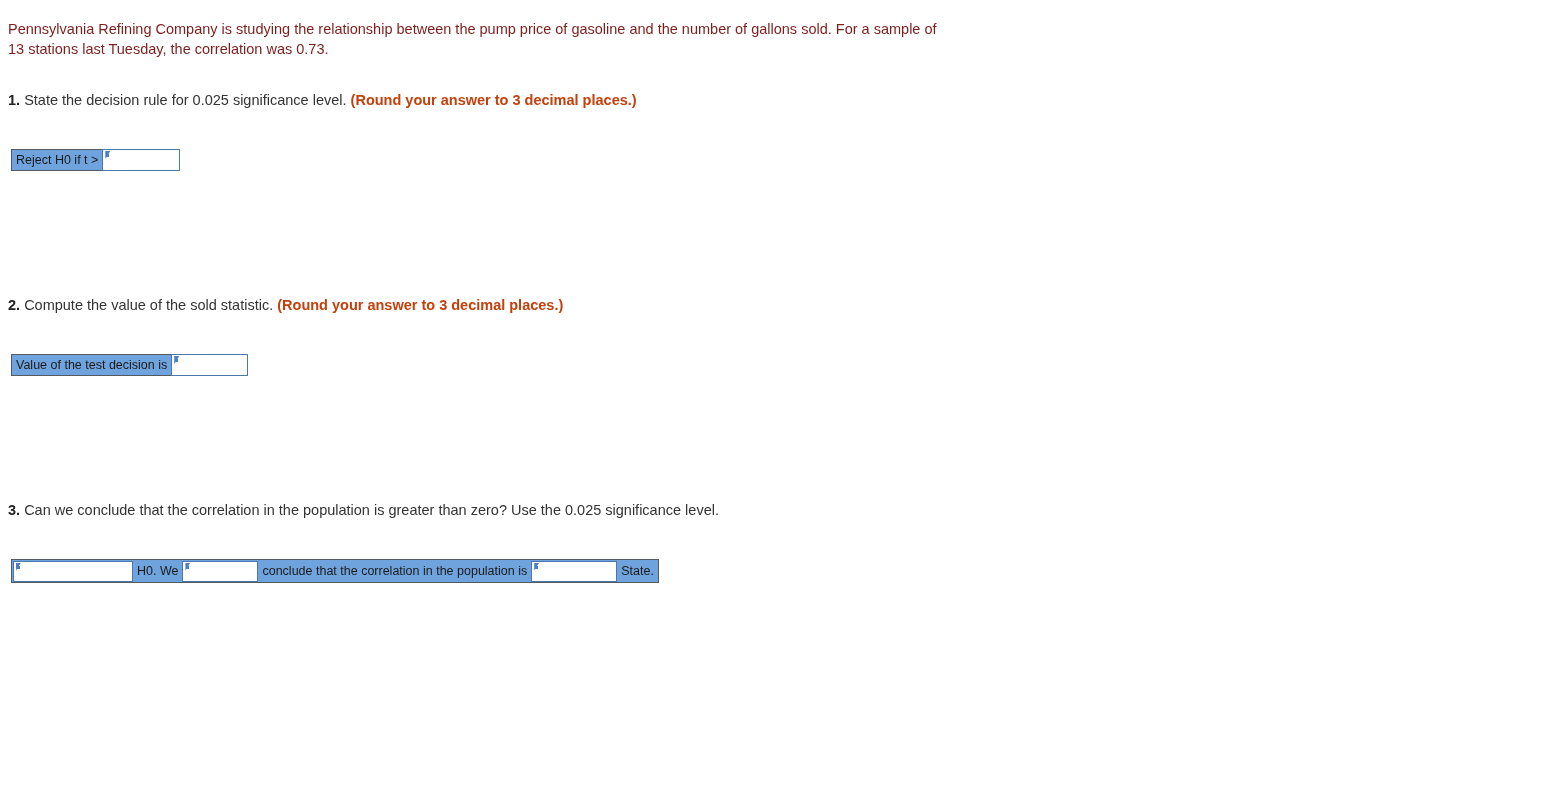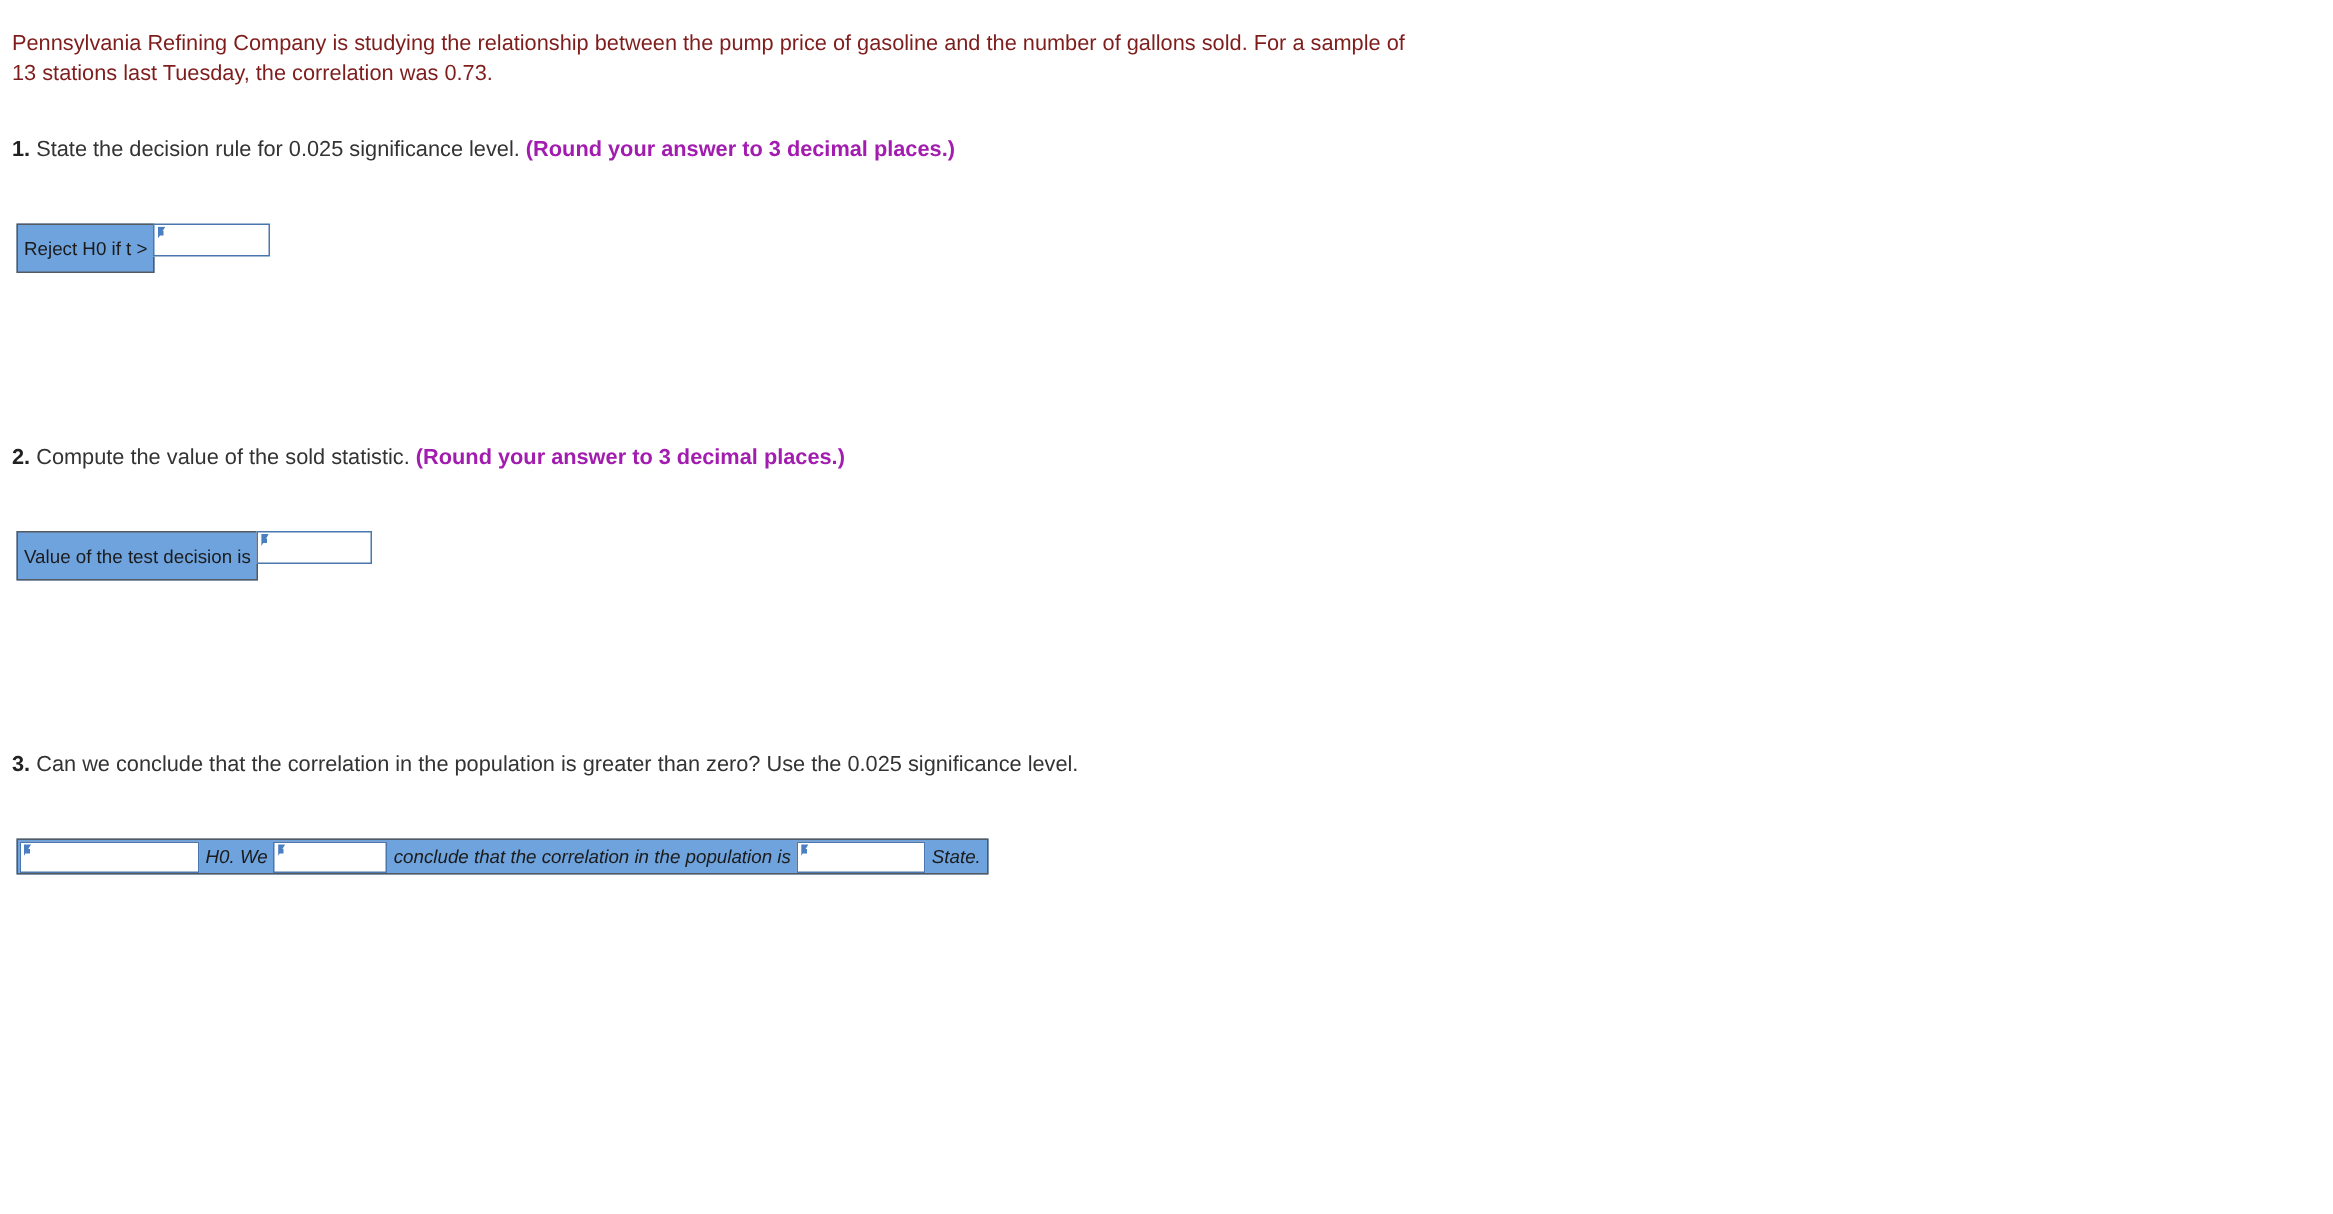"(Round your answer to 3" .q-note { color: #a21caf -> #c2410c }
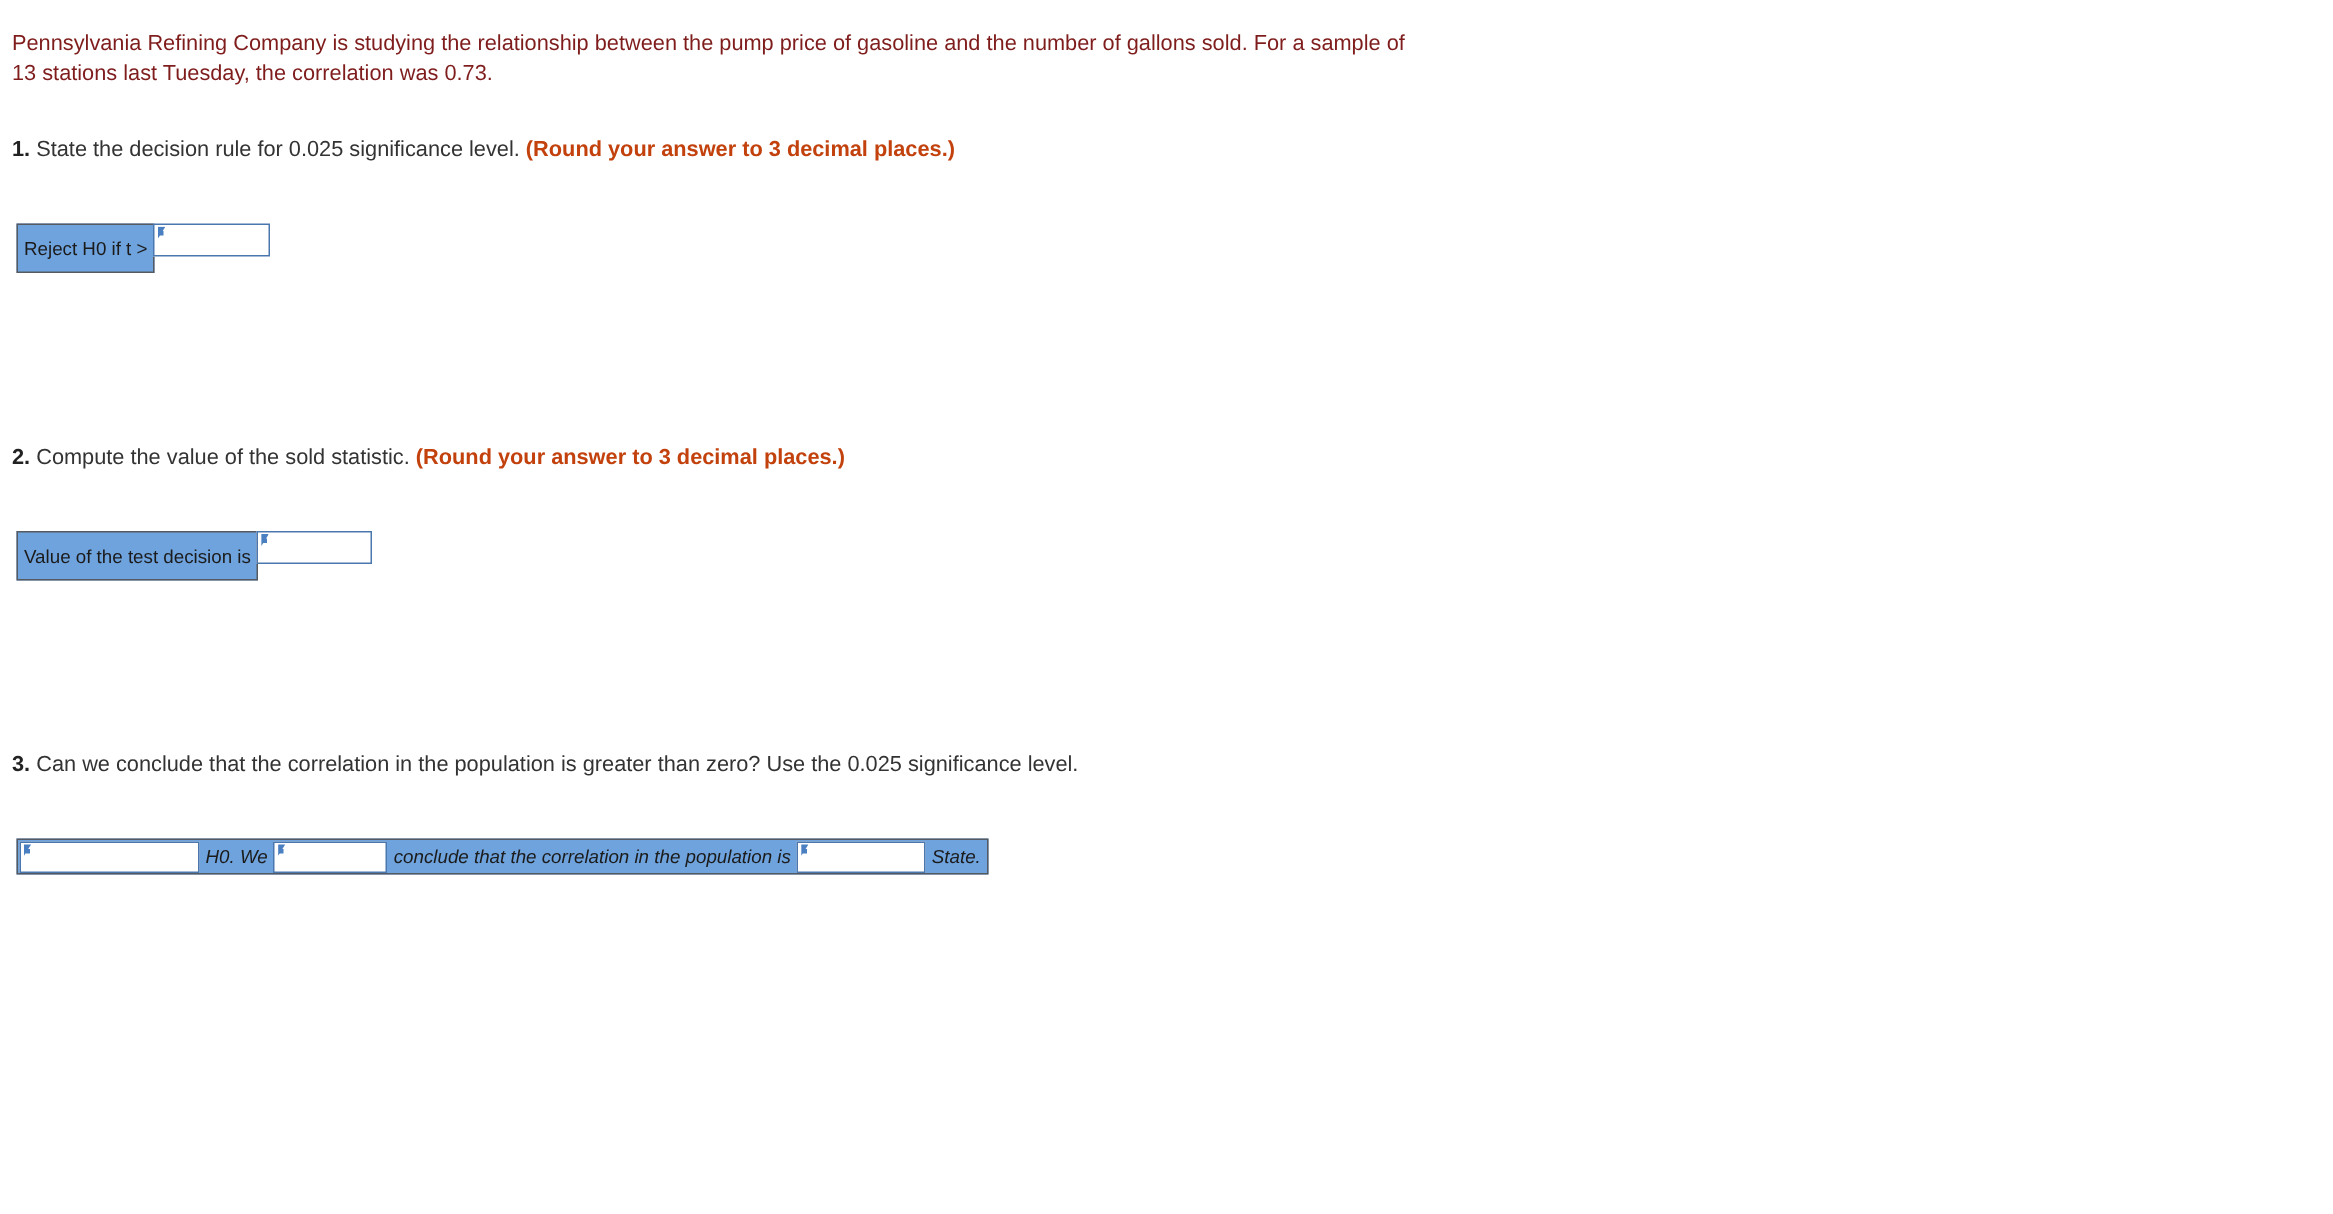"Reject H0 if t >" .tag { height: 33px -> 22px }
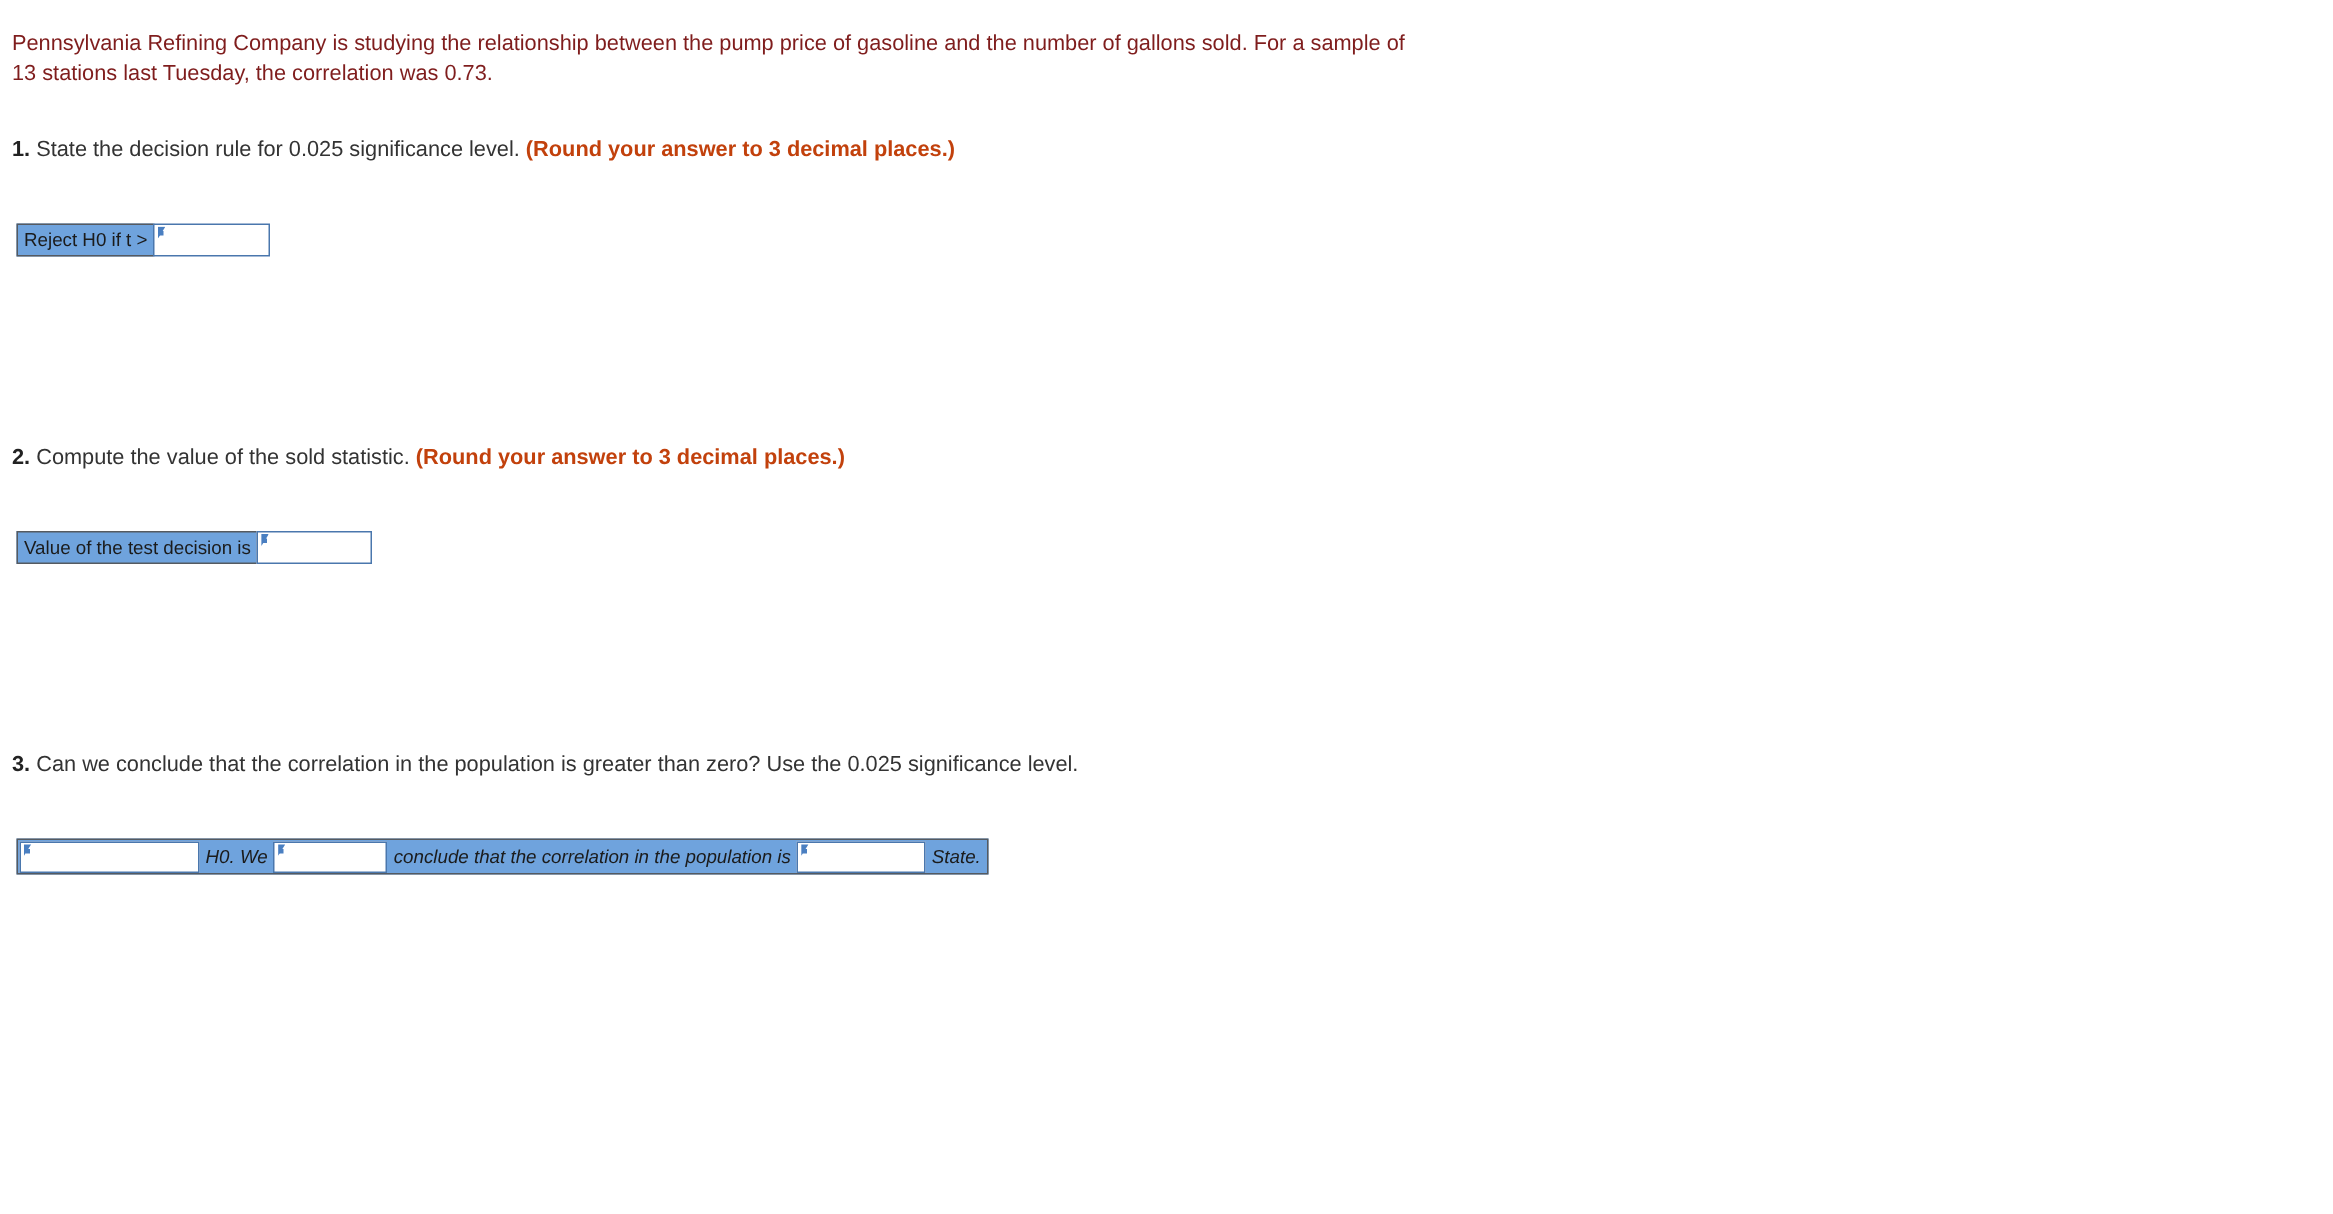"H0. We" .band .tag { font-style: italic -> none }
